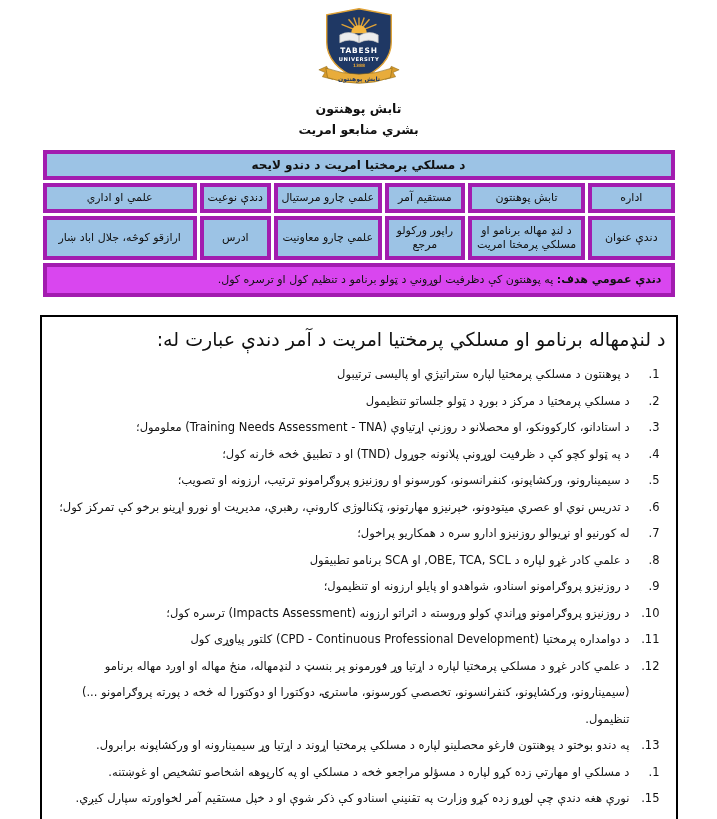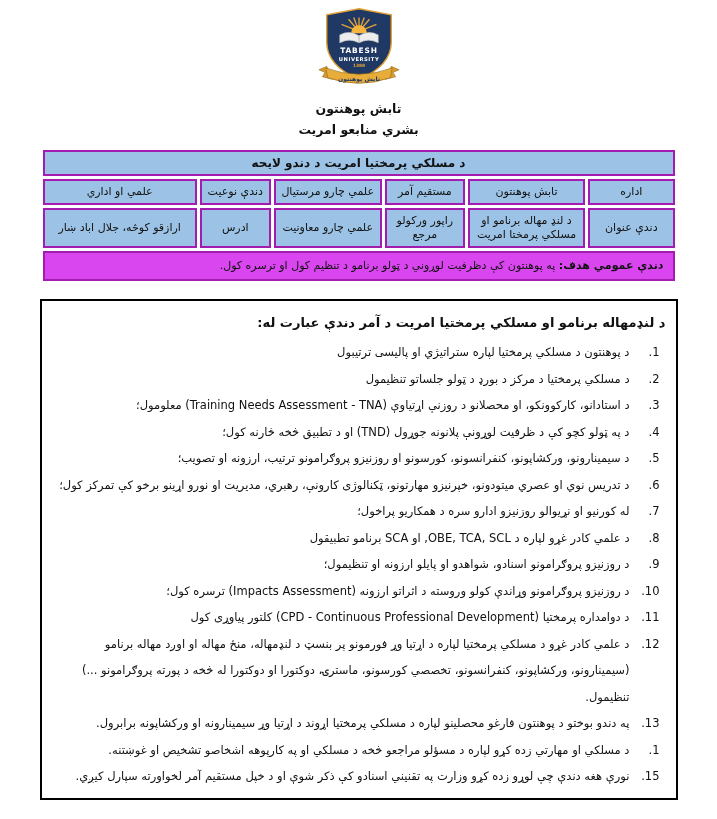"د مسلکي پرمختیا امریت د" .info-table td { border: 2px solid #a21caf -> 4px solid #a21caf }
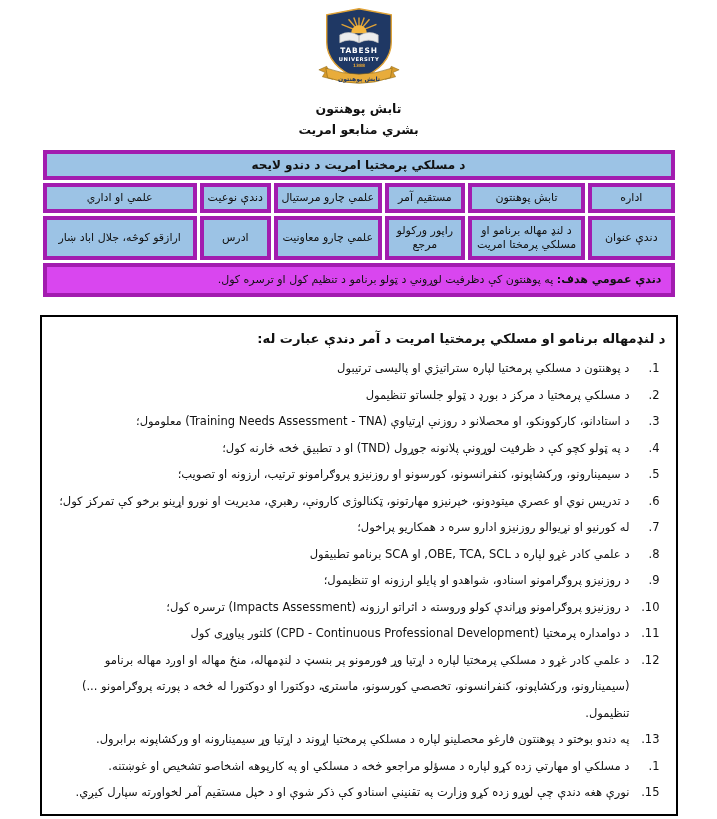"د لنډمهاله برنامو او مسلکي" .duties-heading { font-size: 13px -> 19px; font-weight: bold -> normal; margin-bottom: 3px -> 9px }
